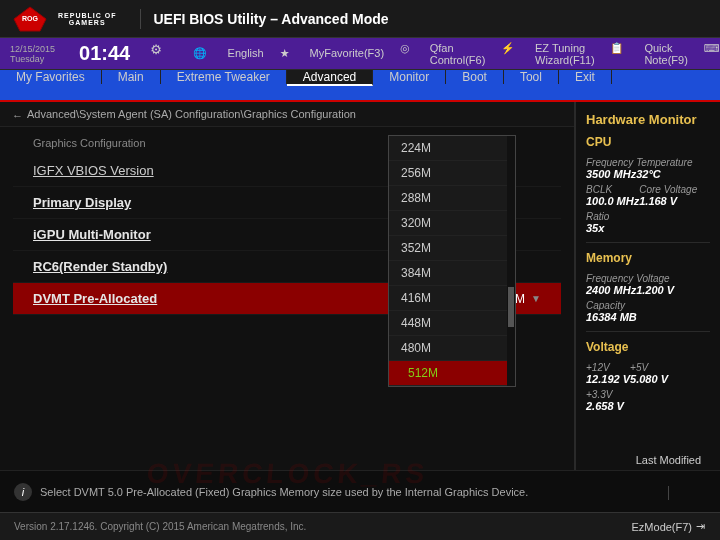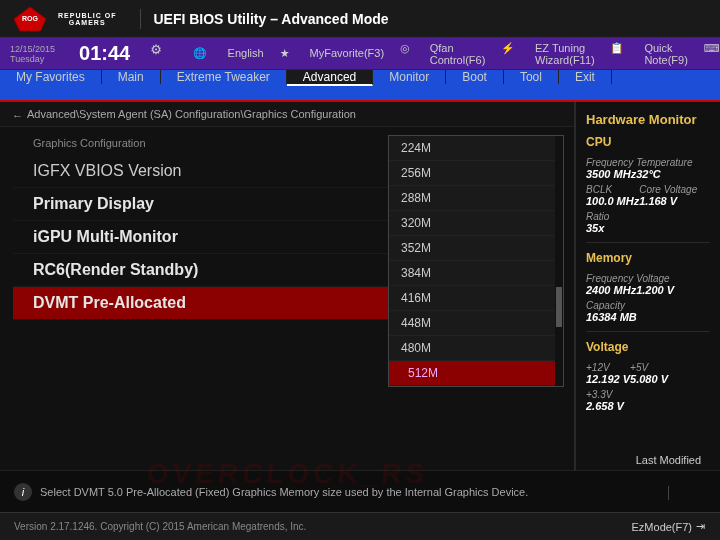"224M" .dropdown-container { width: 176px -> 128px }
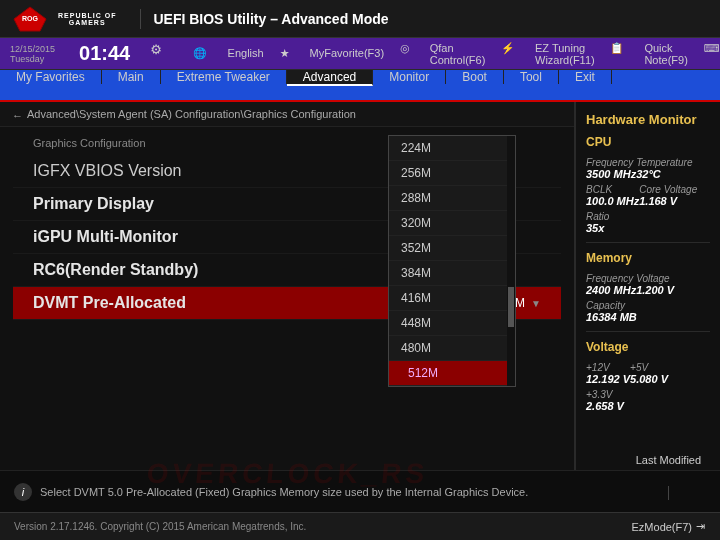"IGFX VBIOS Version" .settings-label { font-size: 16px -> 13px; text-decoration: none -> underline }
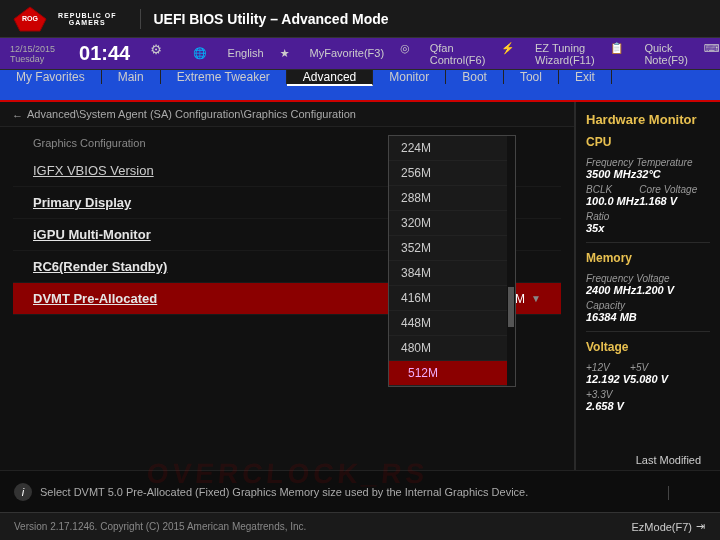"512M" .dropdown-item.selected { color: #f0abfc -> #84cc16 }
